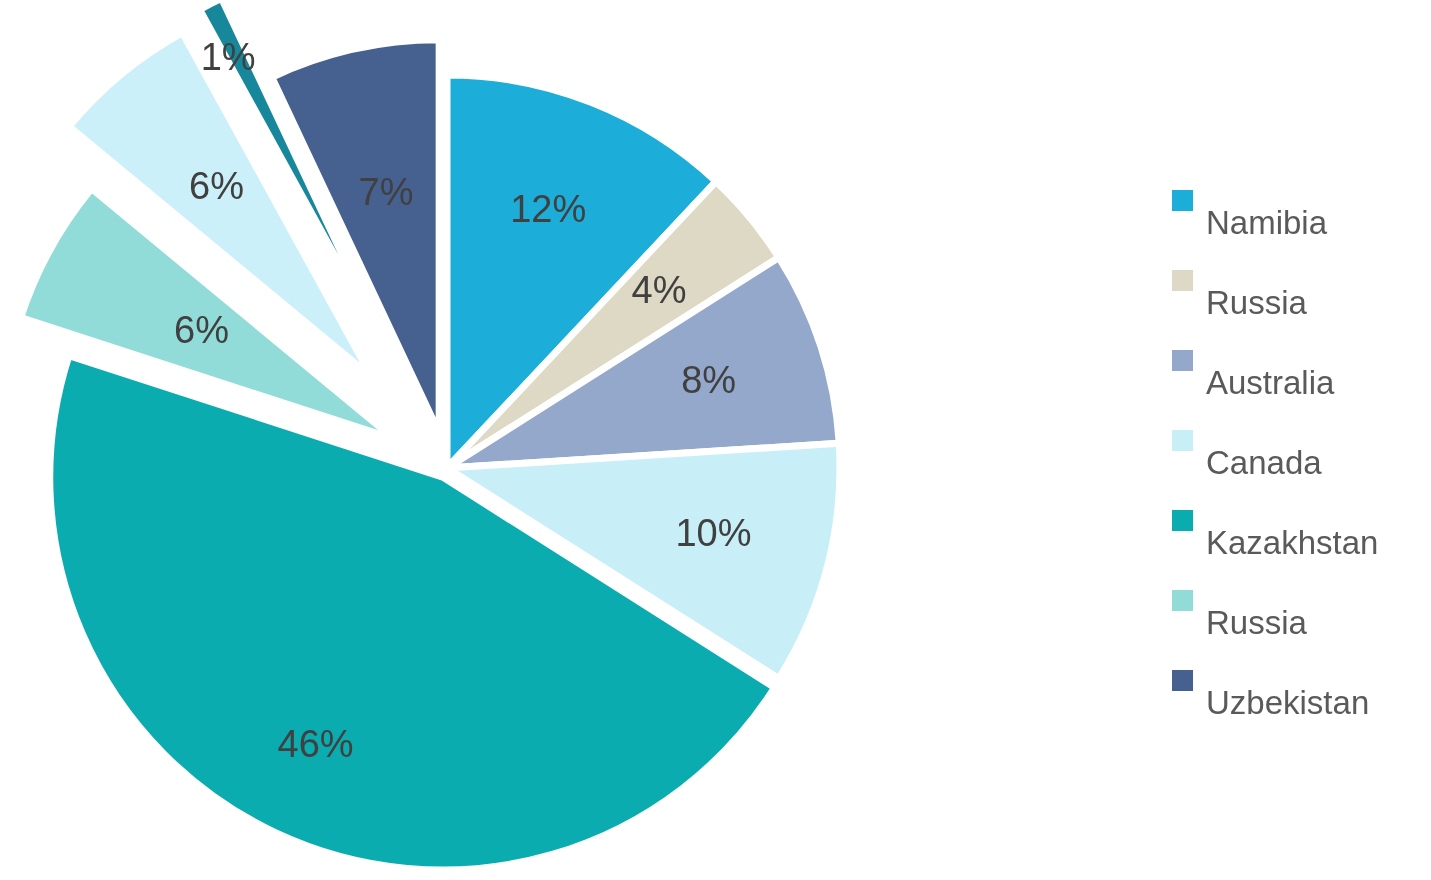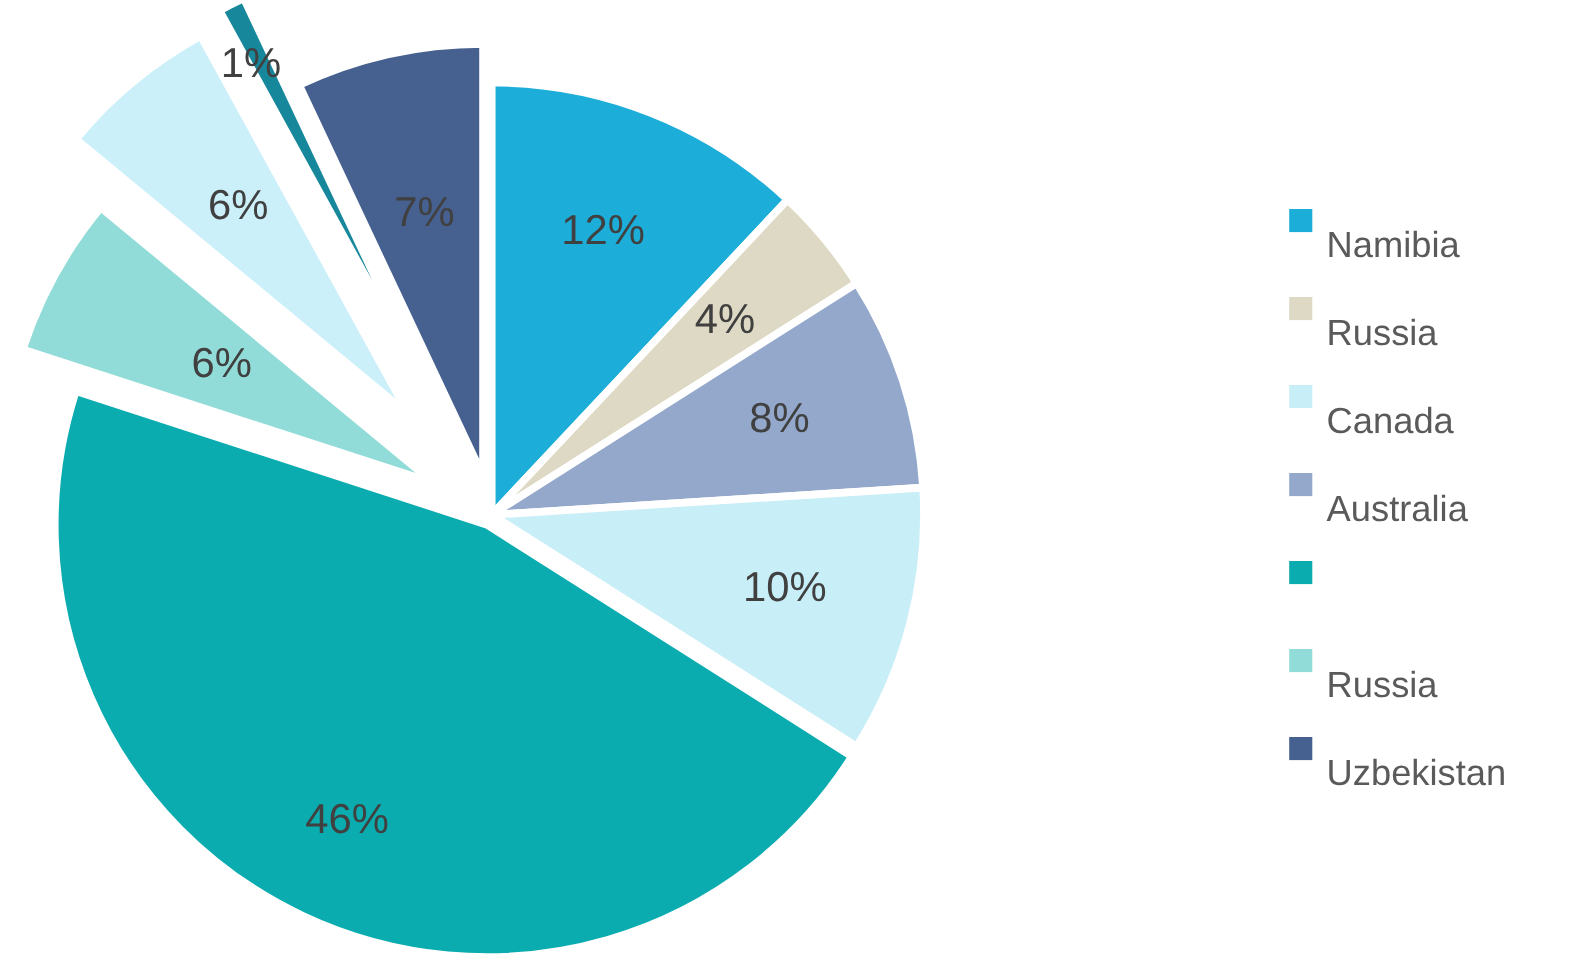"Canada" div.legend-item { order: before "Australia" -> after "Australia" }
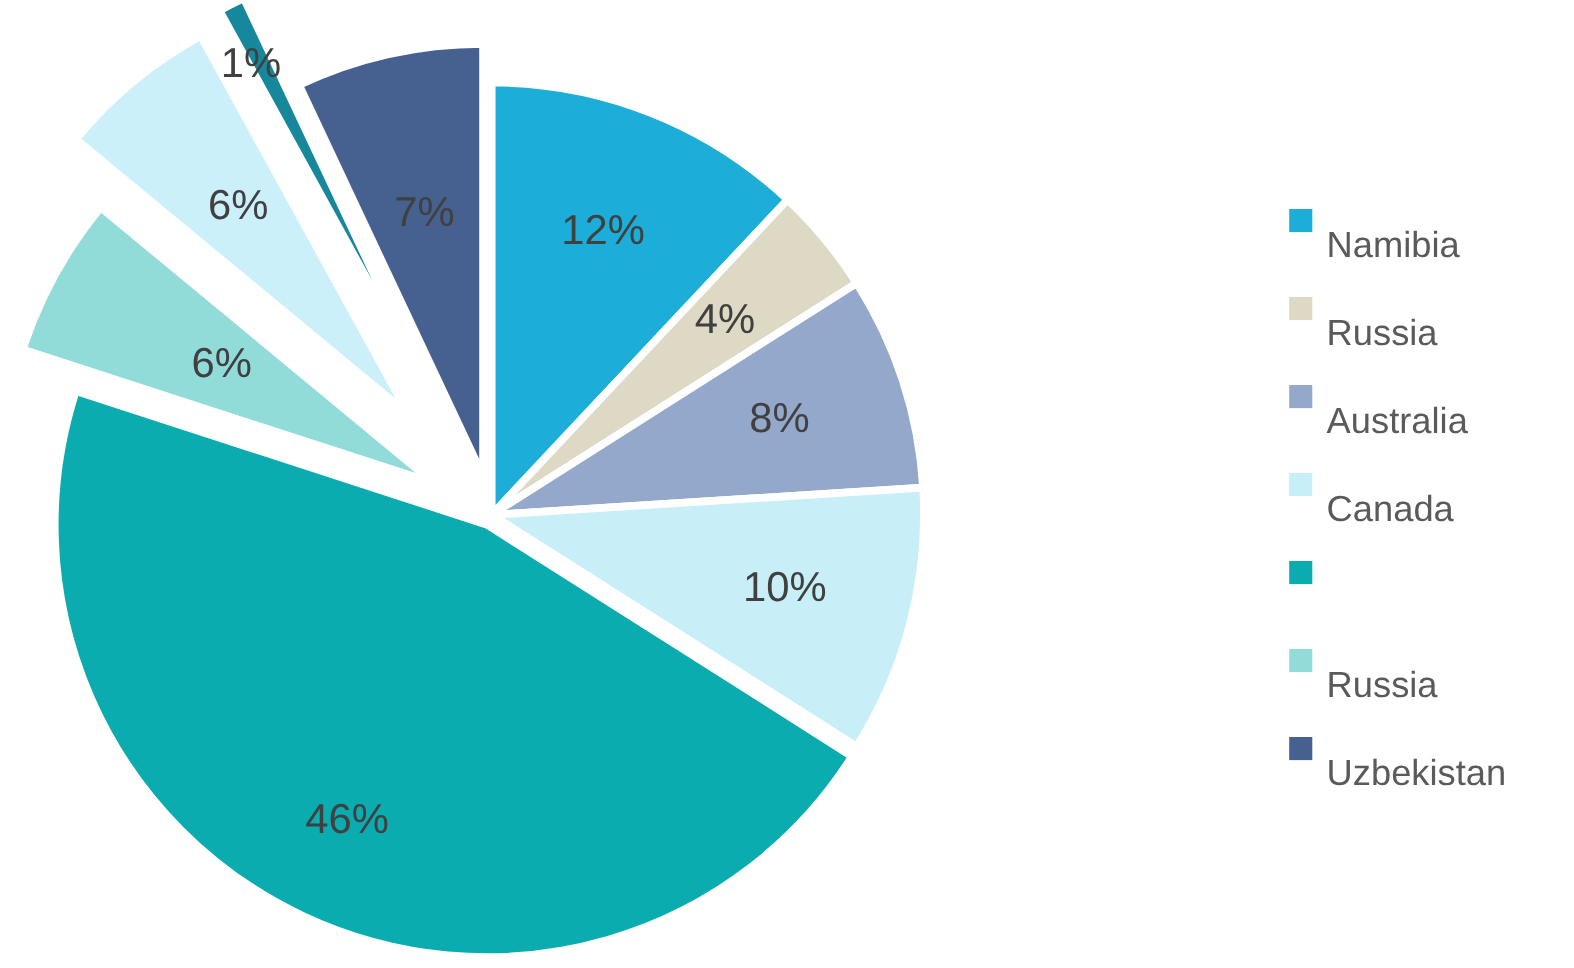"Kazakhstan" span.legend-label { html: none -> <span>Kazakhstan</span> }
